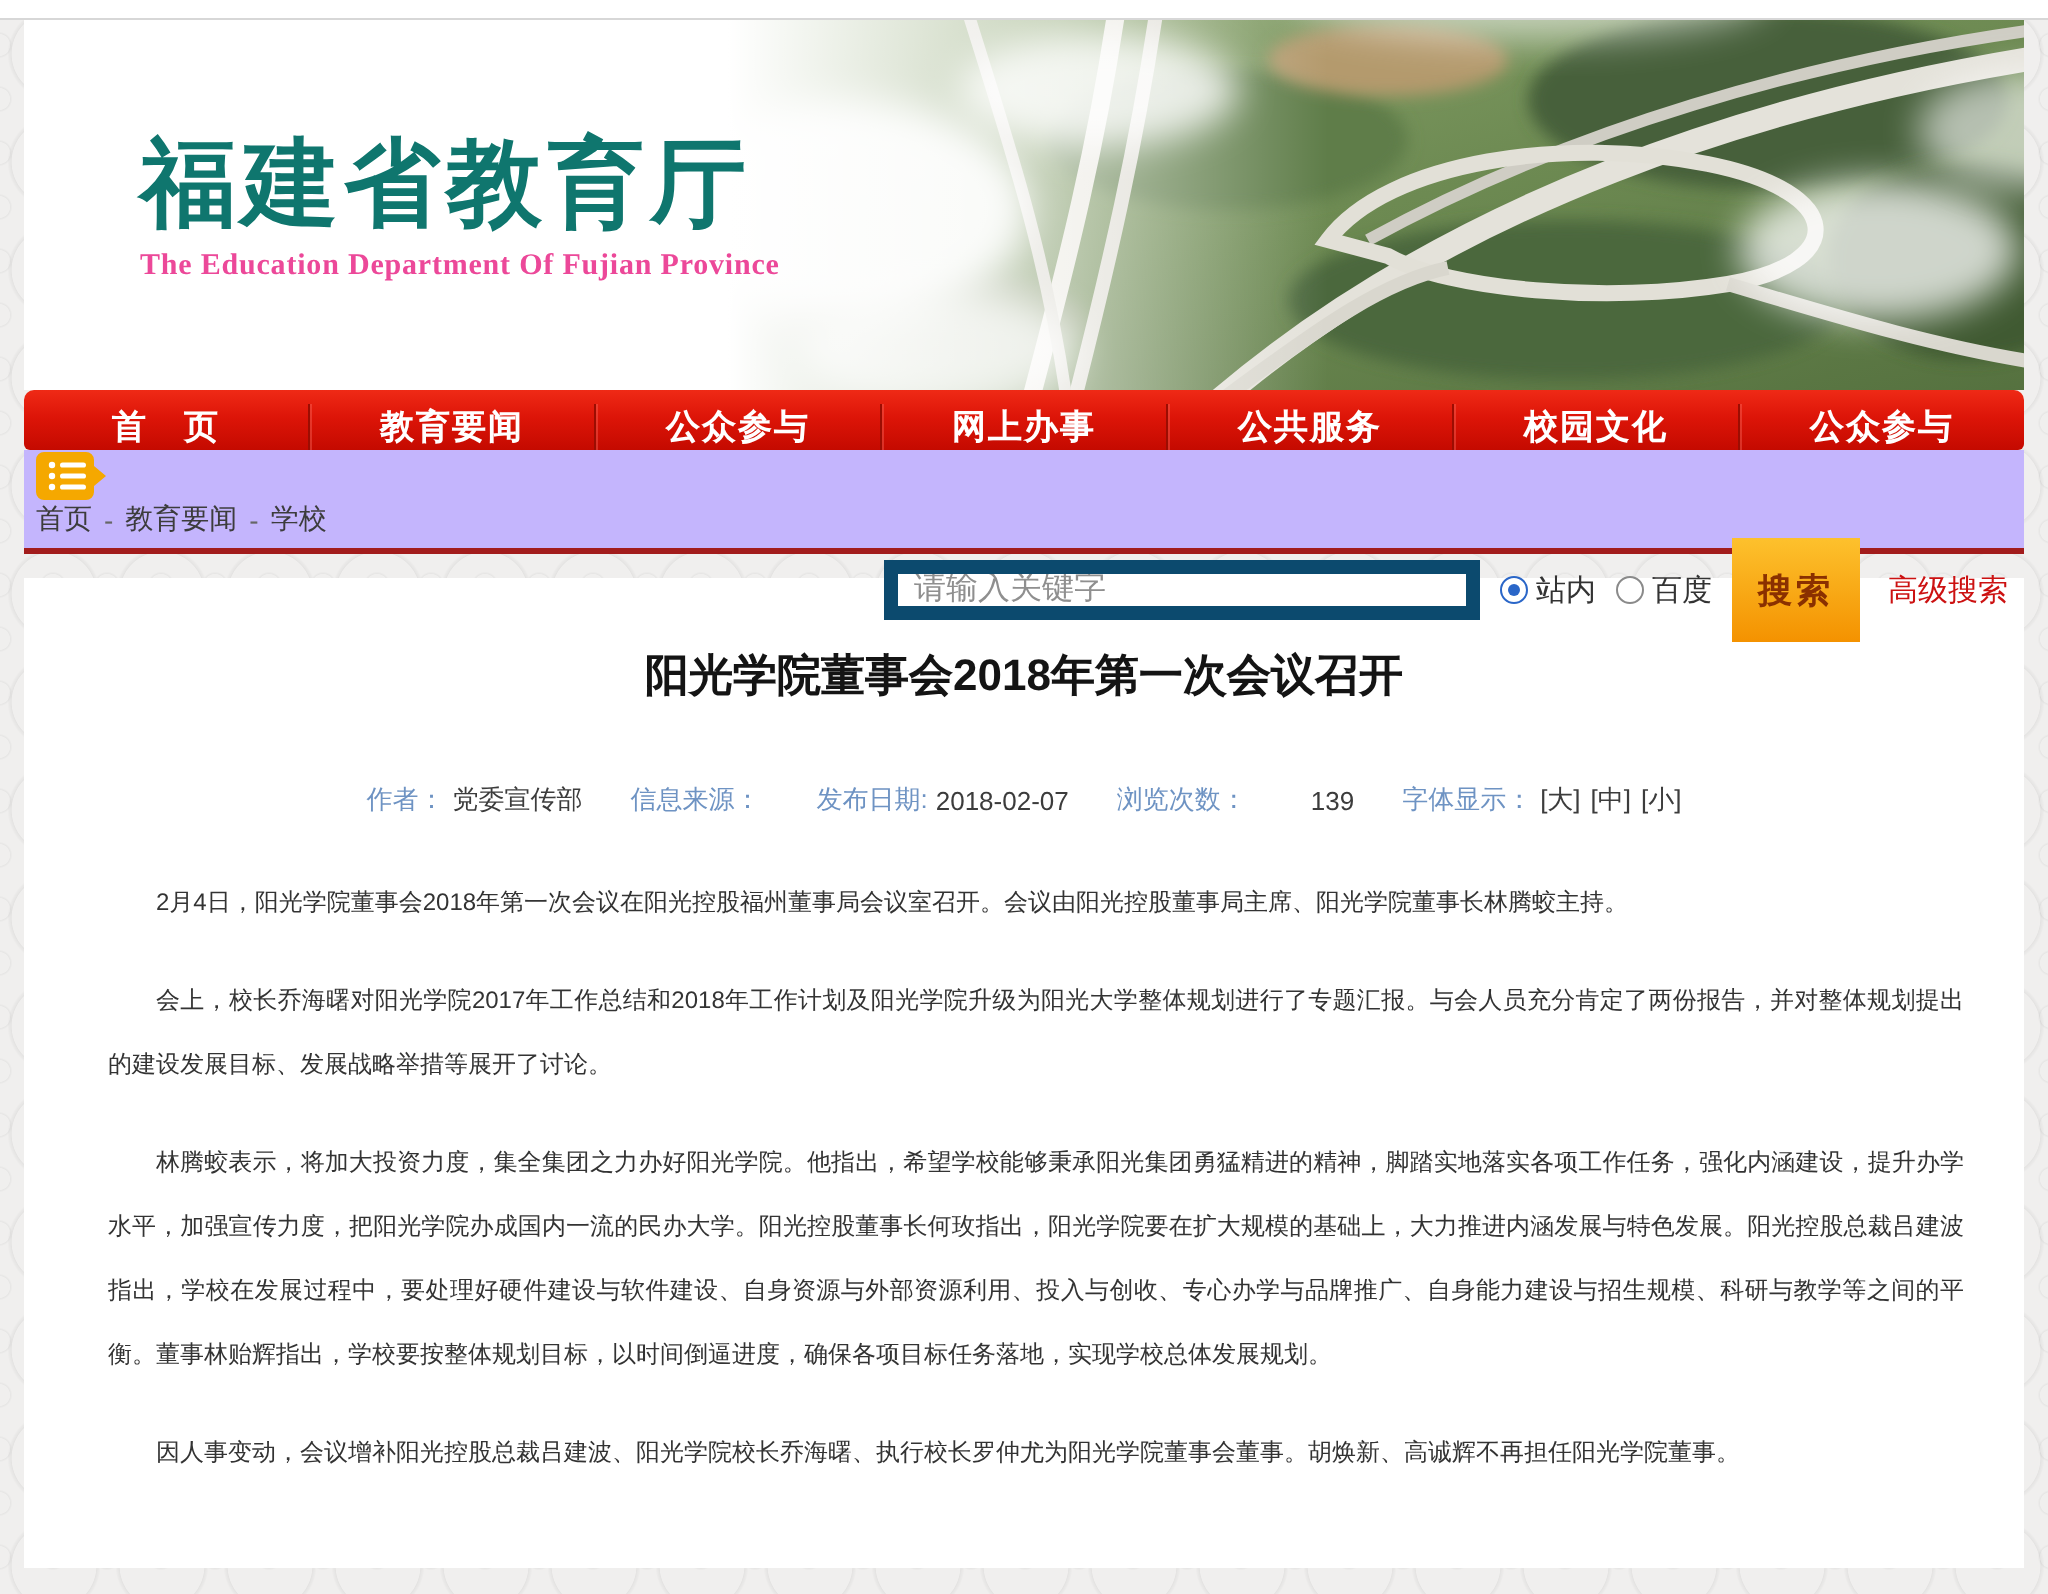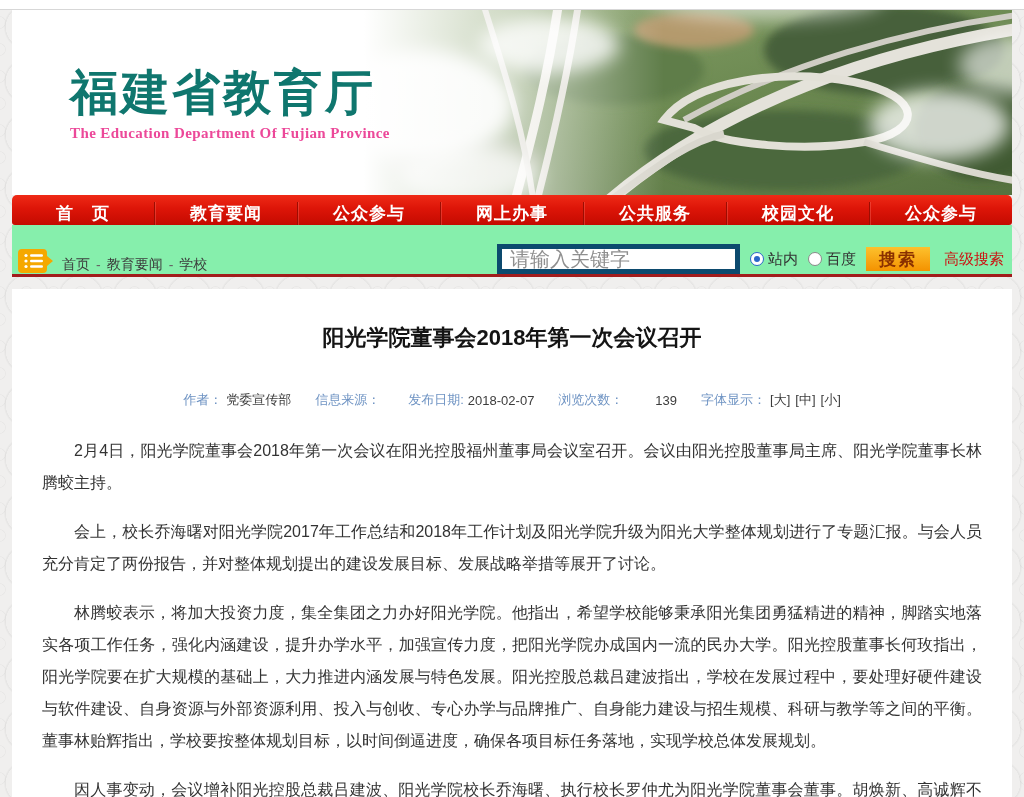"首页" .crumb-row { align-items: flex-end -> flex-start; background: #86efac -> #c4b5fd; flex-direction: none -> column }
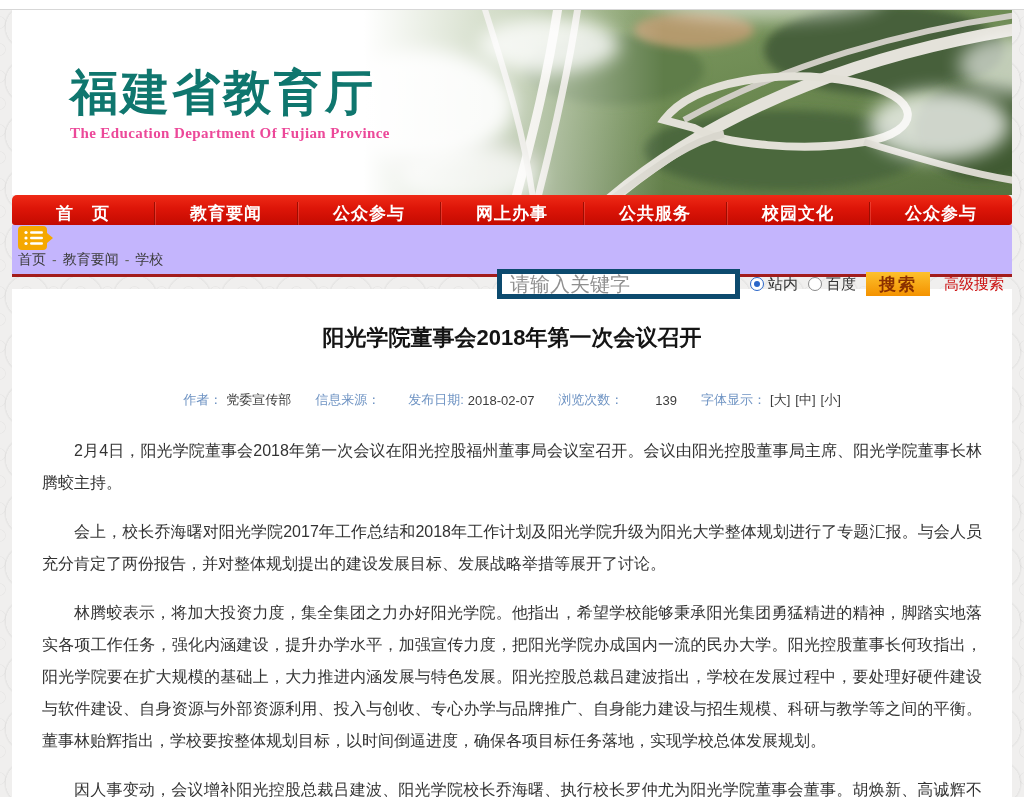"请输入关键字" .search-input { border: 5px solid #0c4a6e -> 7px solid #0c4a6e; font-size: 20px -> 16px; width: 243px -> 298px }
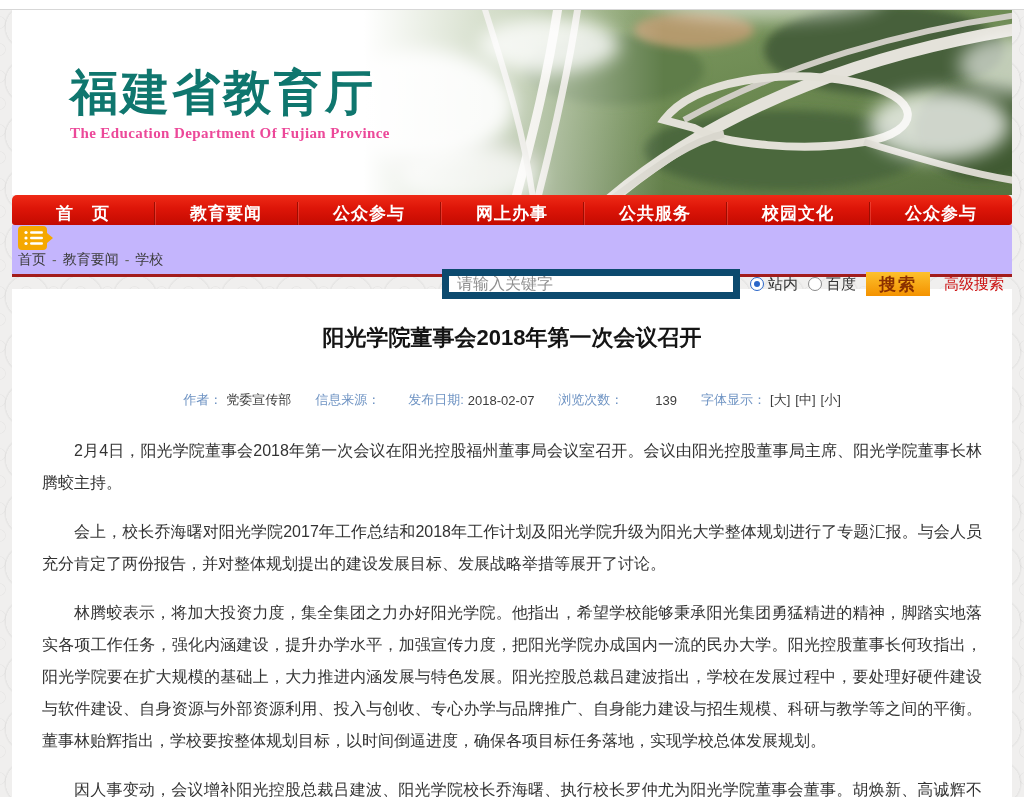"搜索" .search-btn { height: 24px -> 52px }
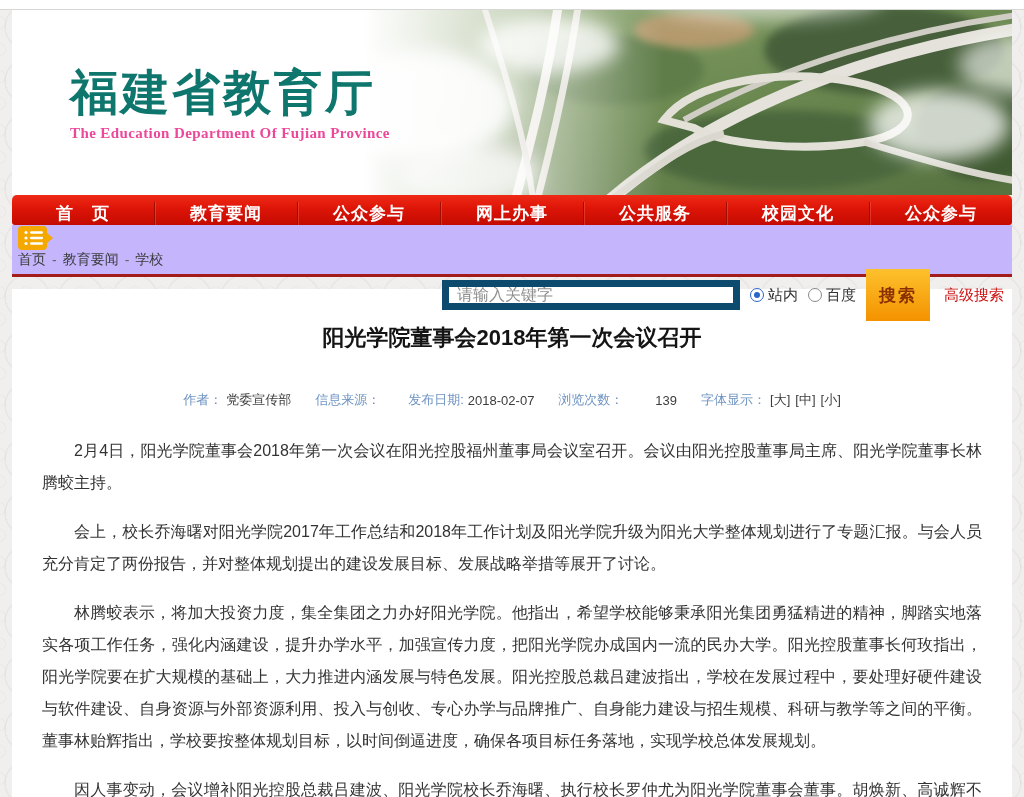"2月4日，阳光学院董事会2018年第一次会议在阳光控股福州董事局会议室召开。会议" .article-body p { font-size: 16px -> 12px; margin-left: none -> 12px }
